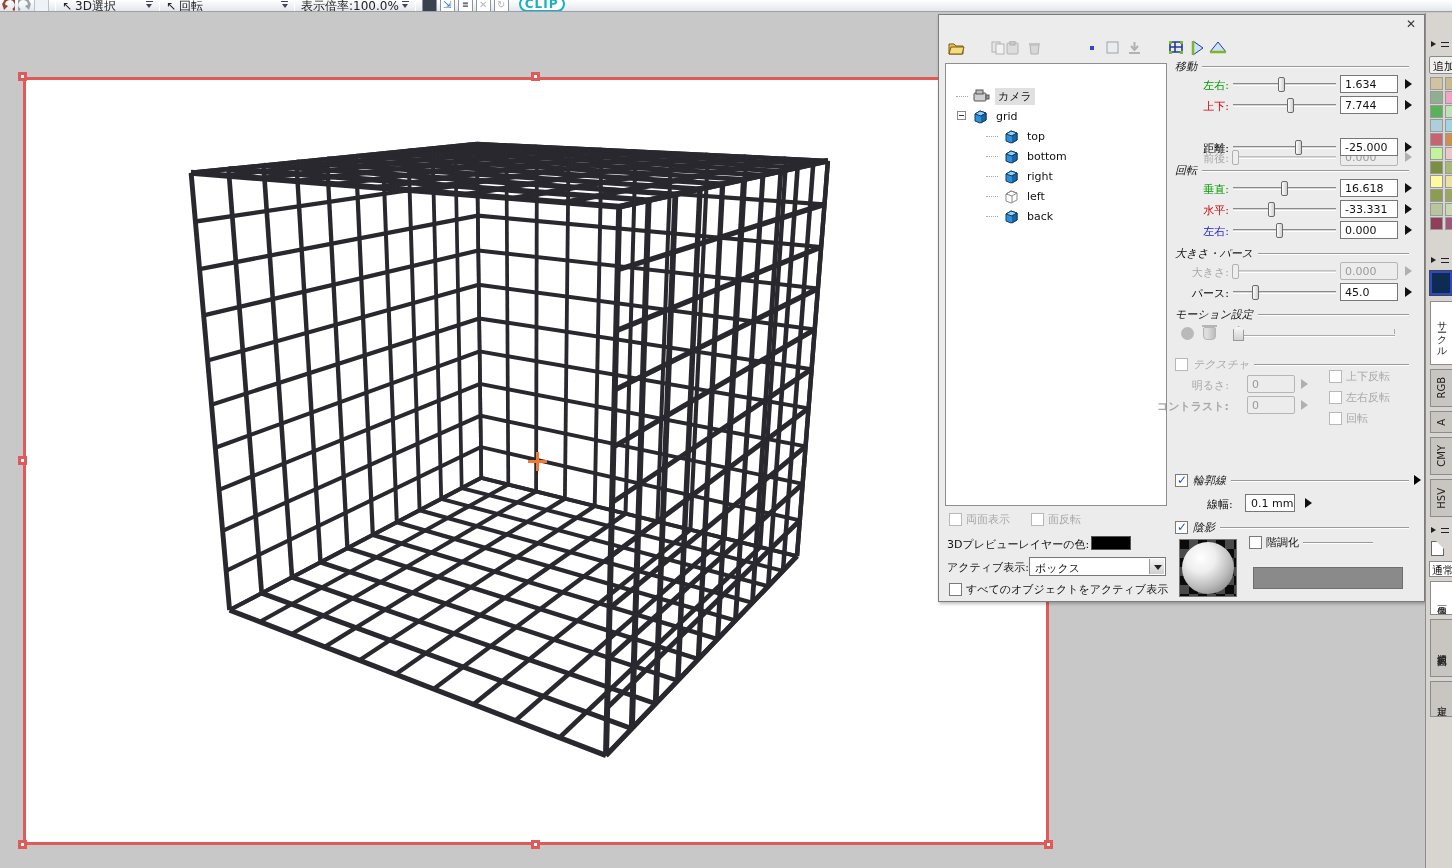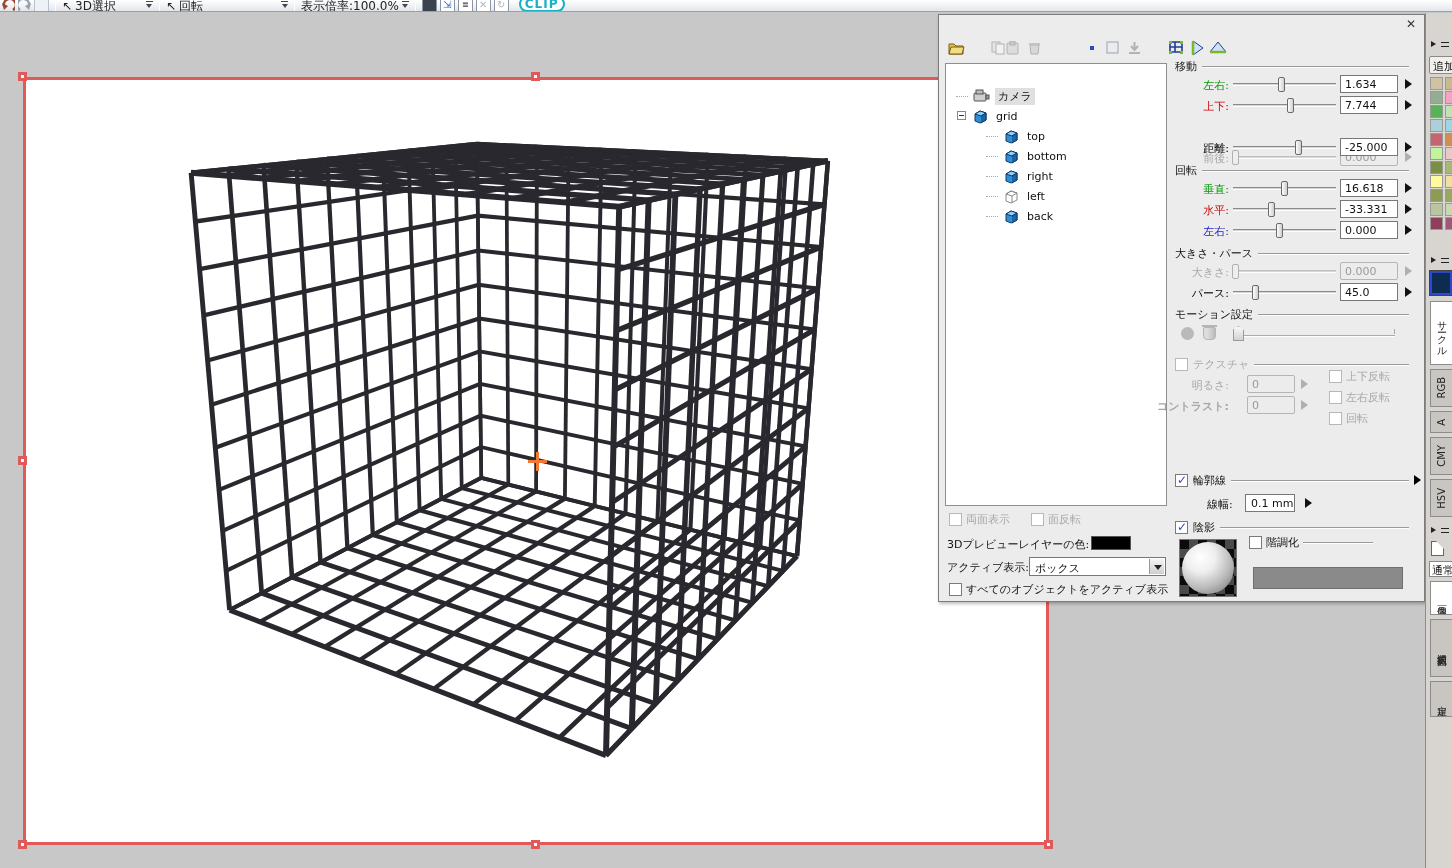"移動" .sec .stitle { font-style: none -> italic }
